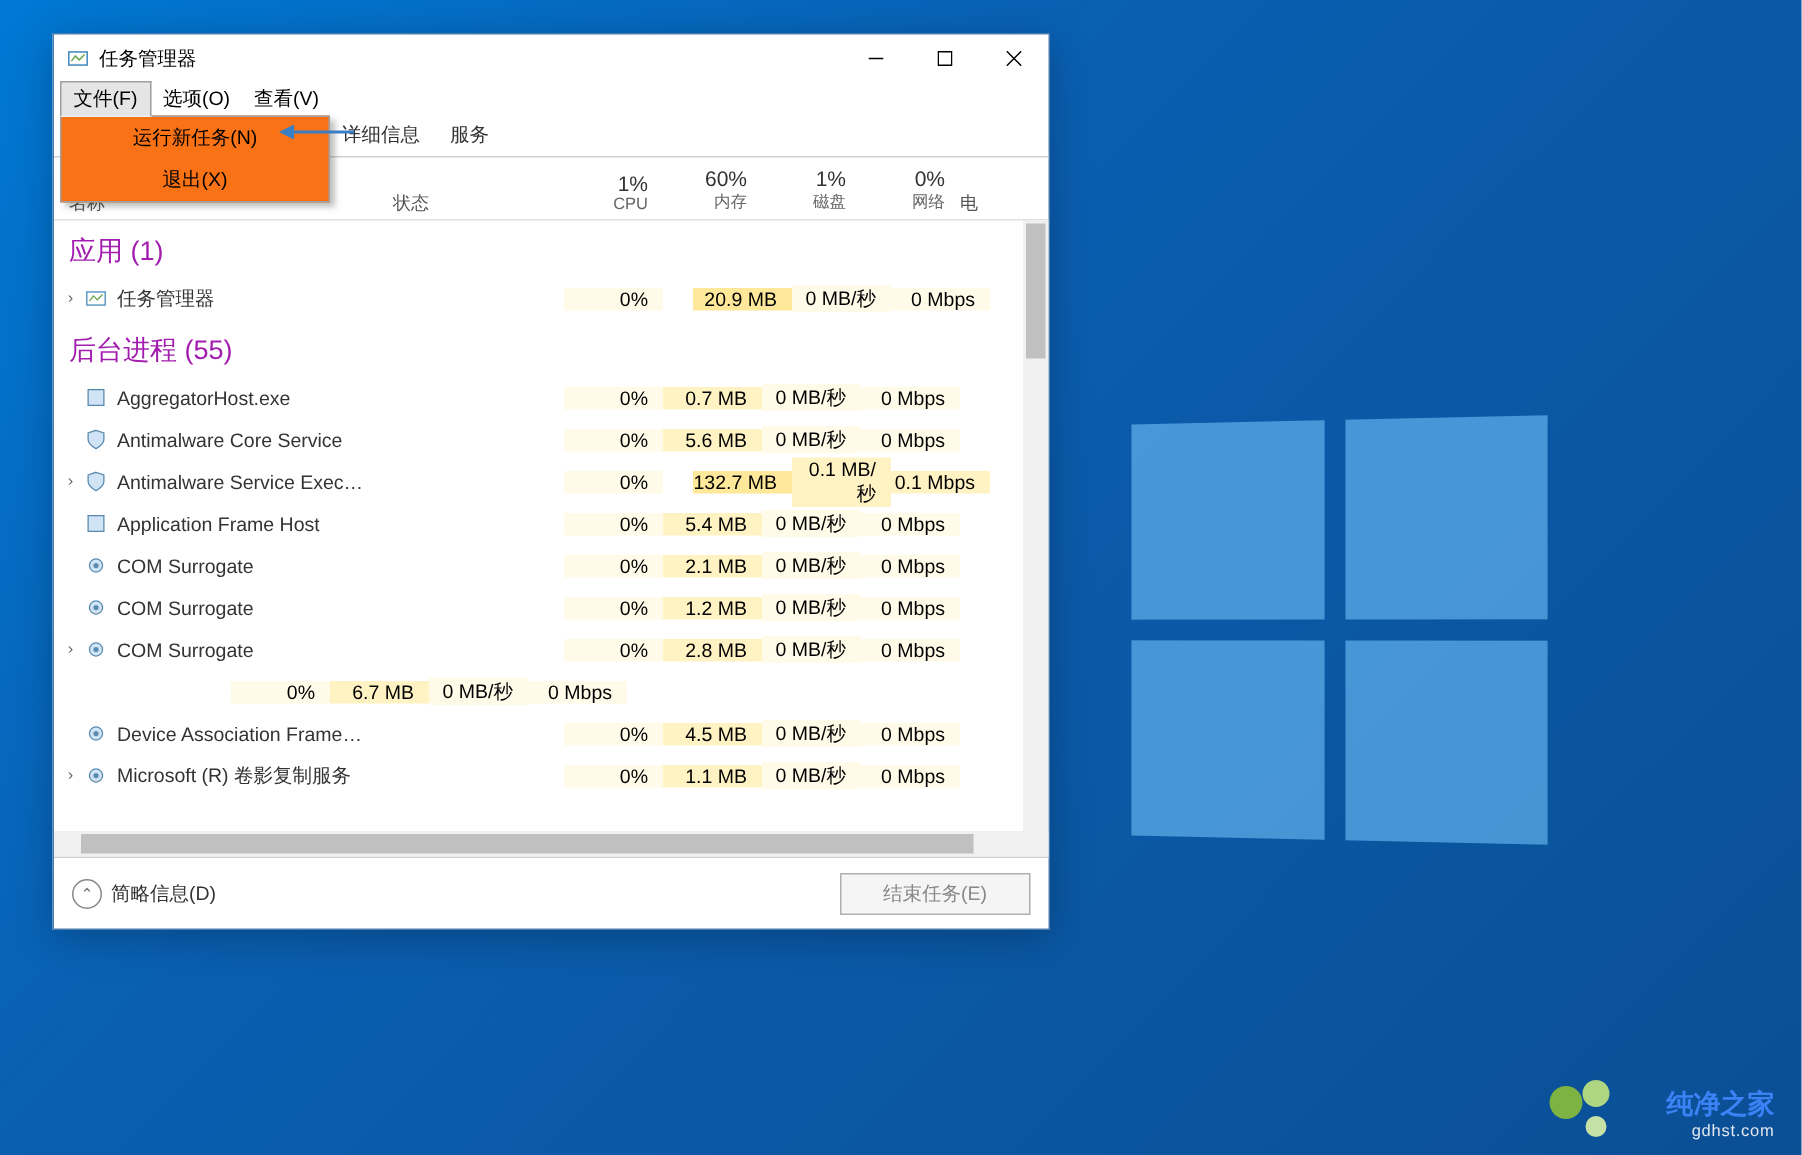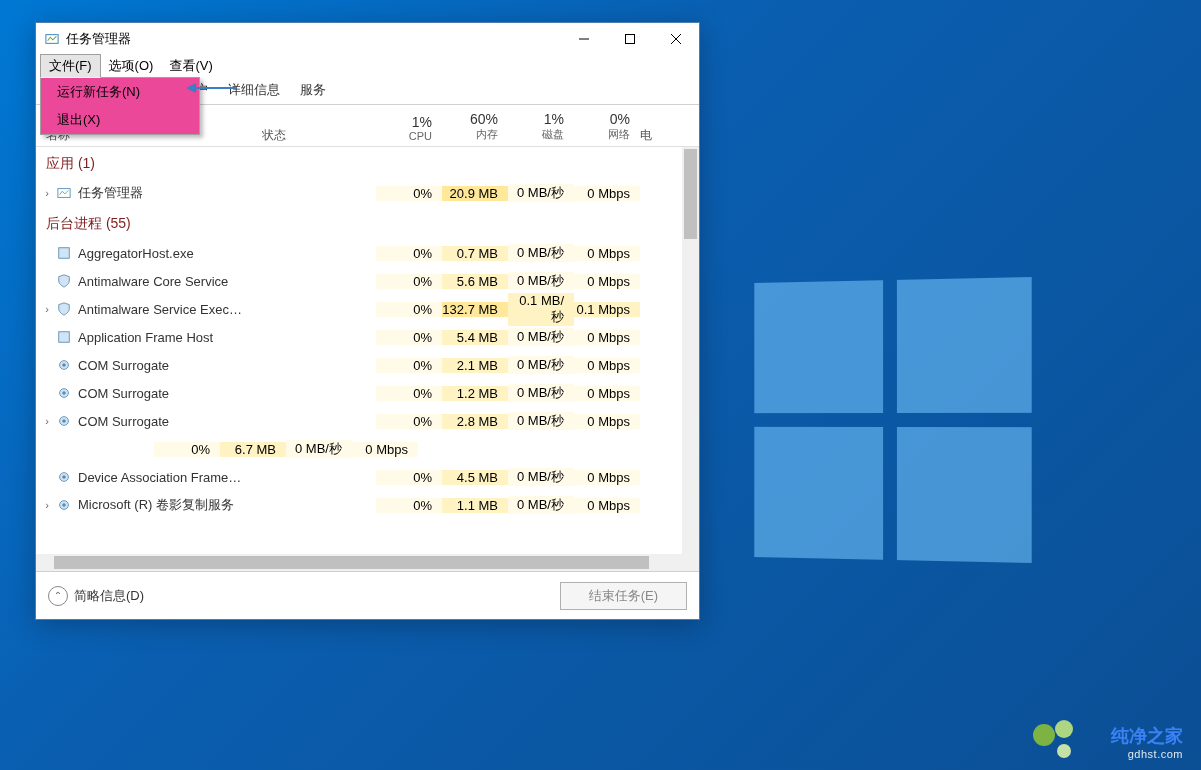"运行新任务(N)" .dropdown { background: #ec4899 -> #f97316; text-align: none -> center; width: 160px -> 180px }
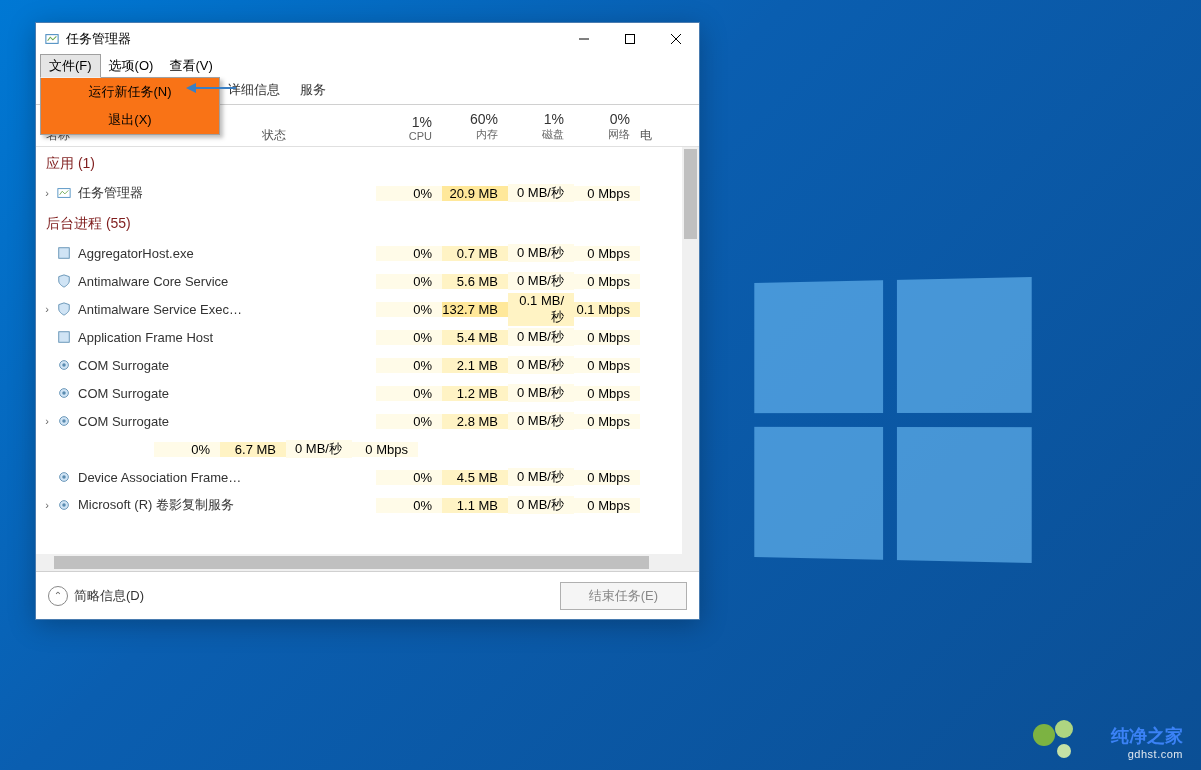"应用 (1)" .section-title { color: #7f1d1d -> #a21caf; font-size: 14px -> 18px }
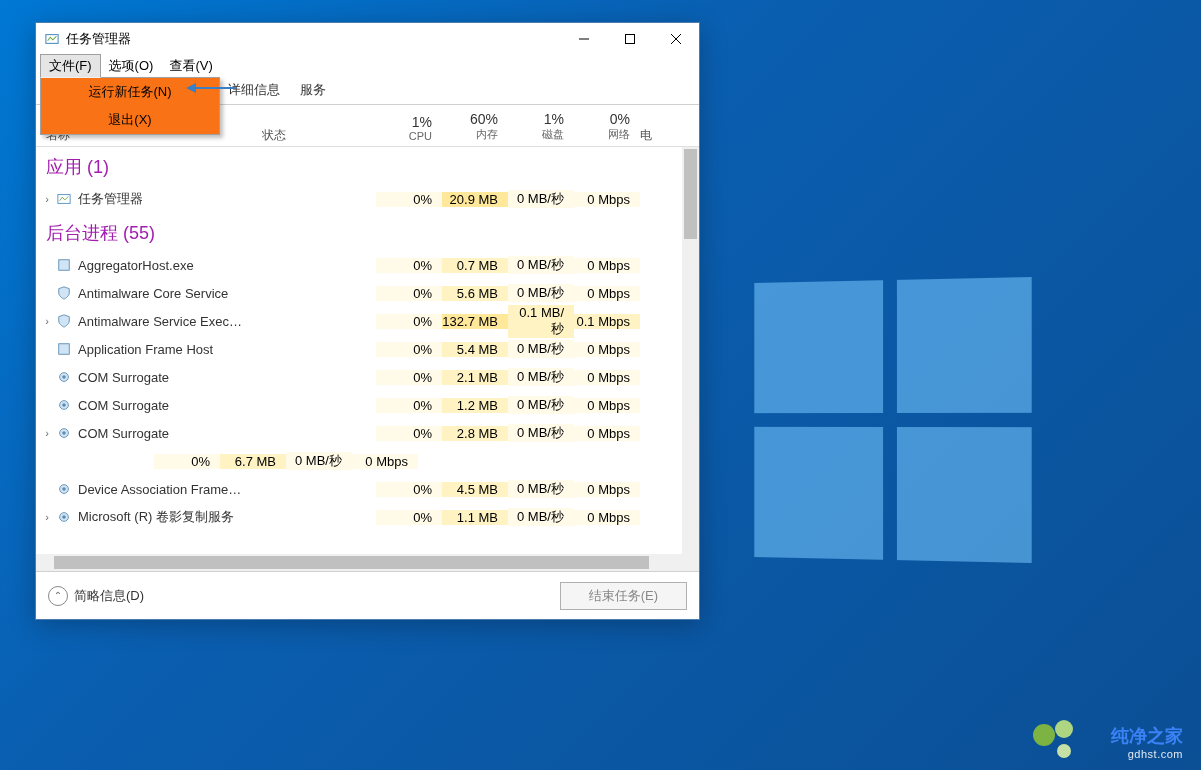"20.9 MB" .heat-high { margin-left: none -> 20px }
